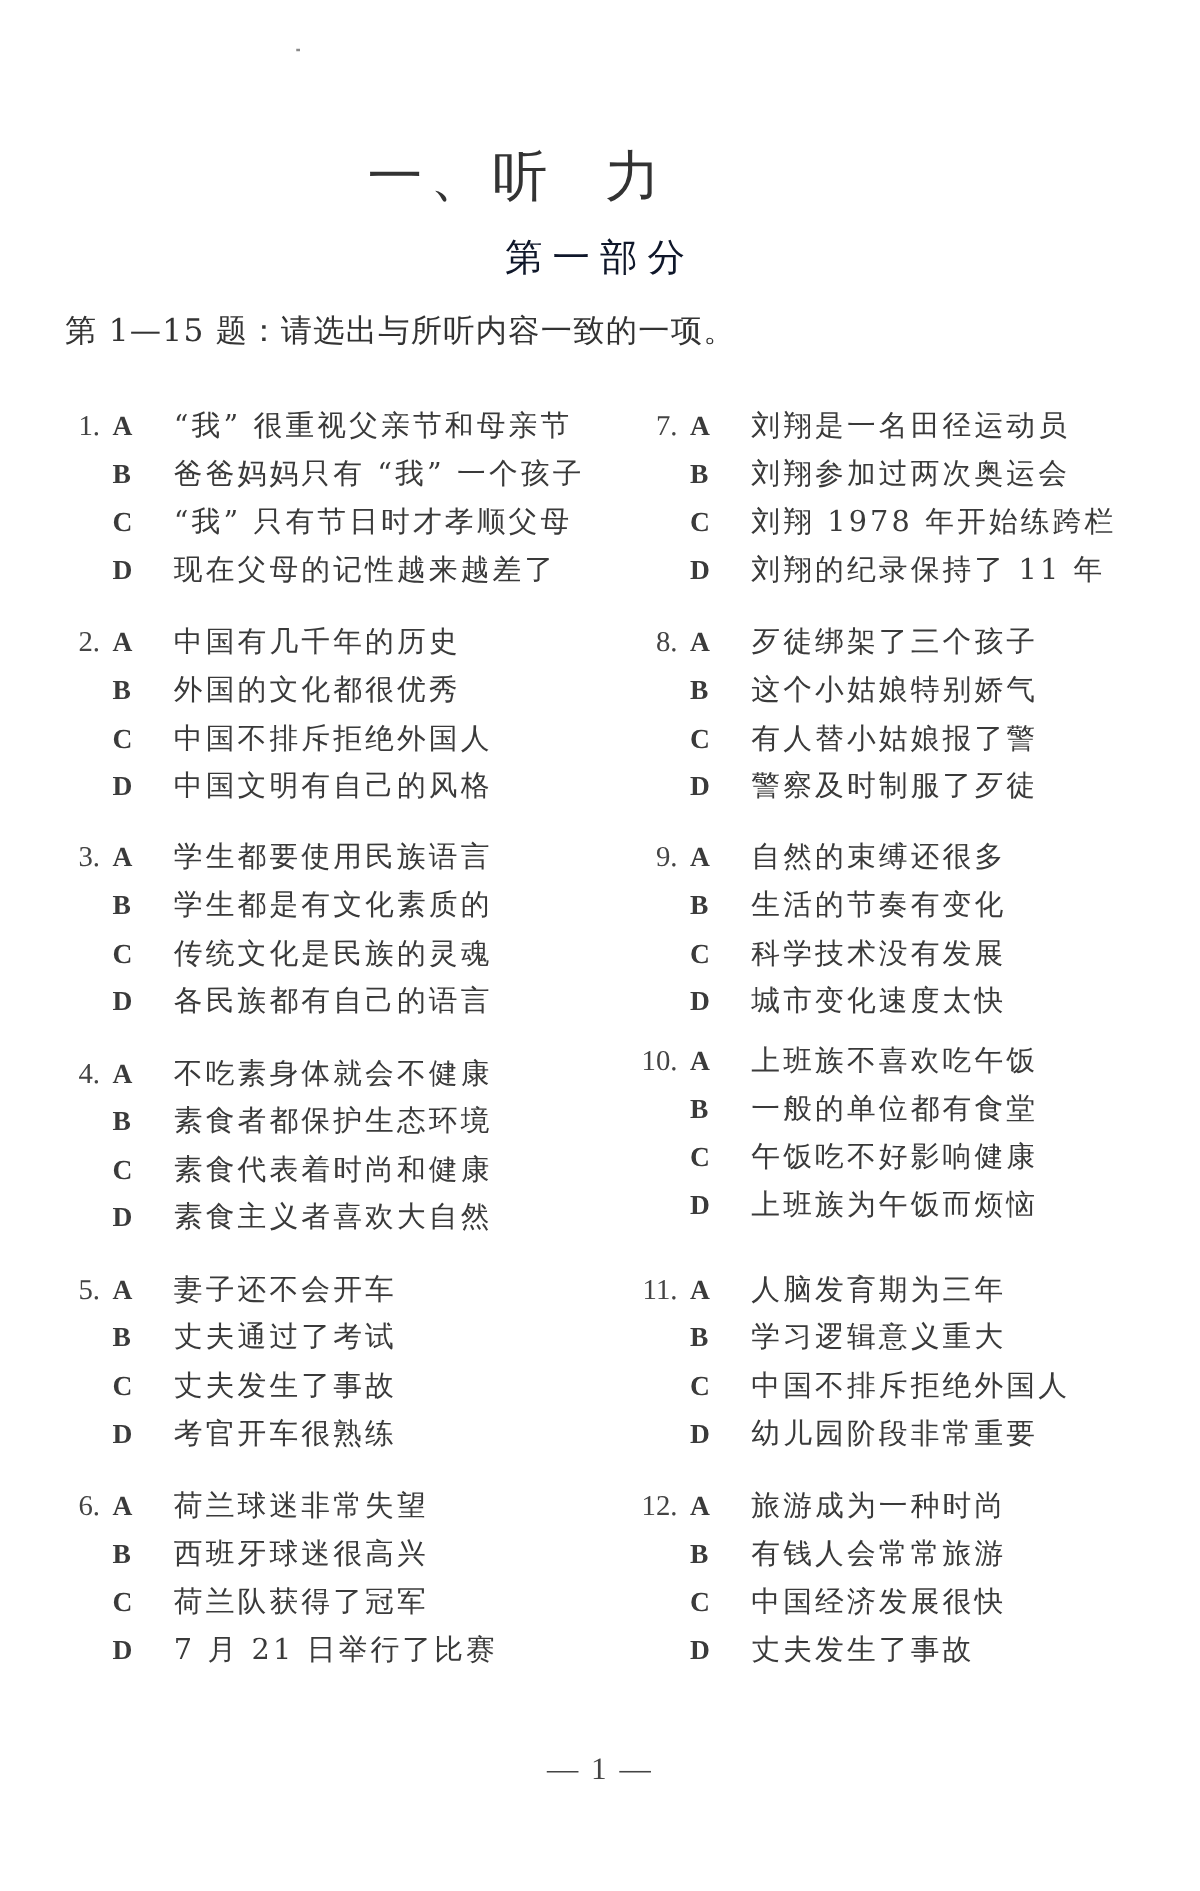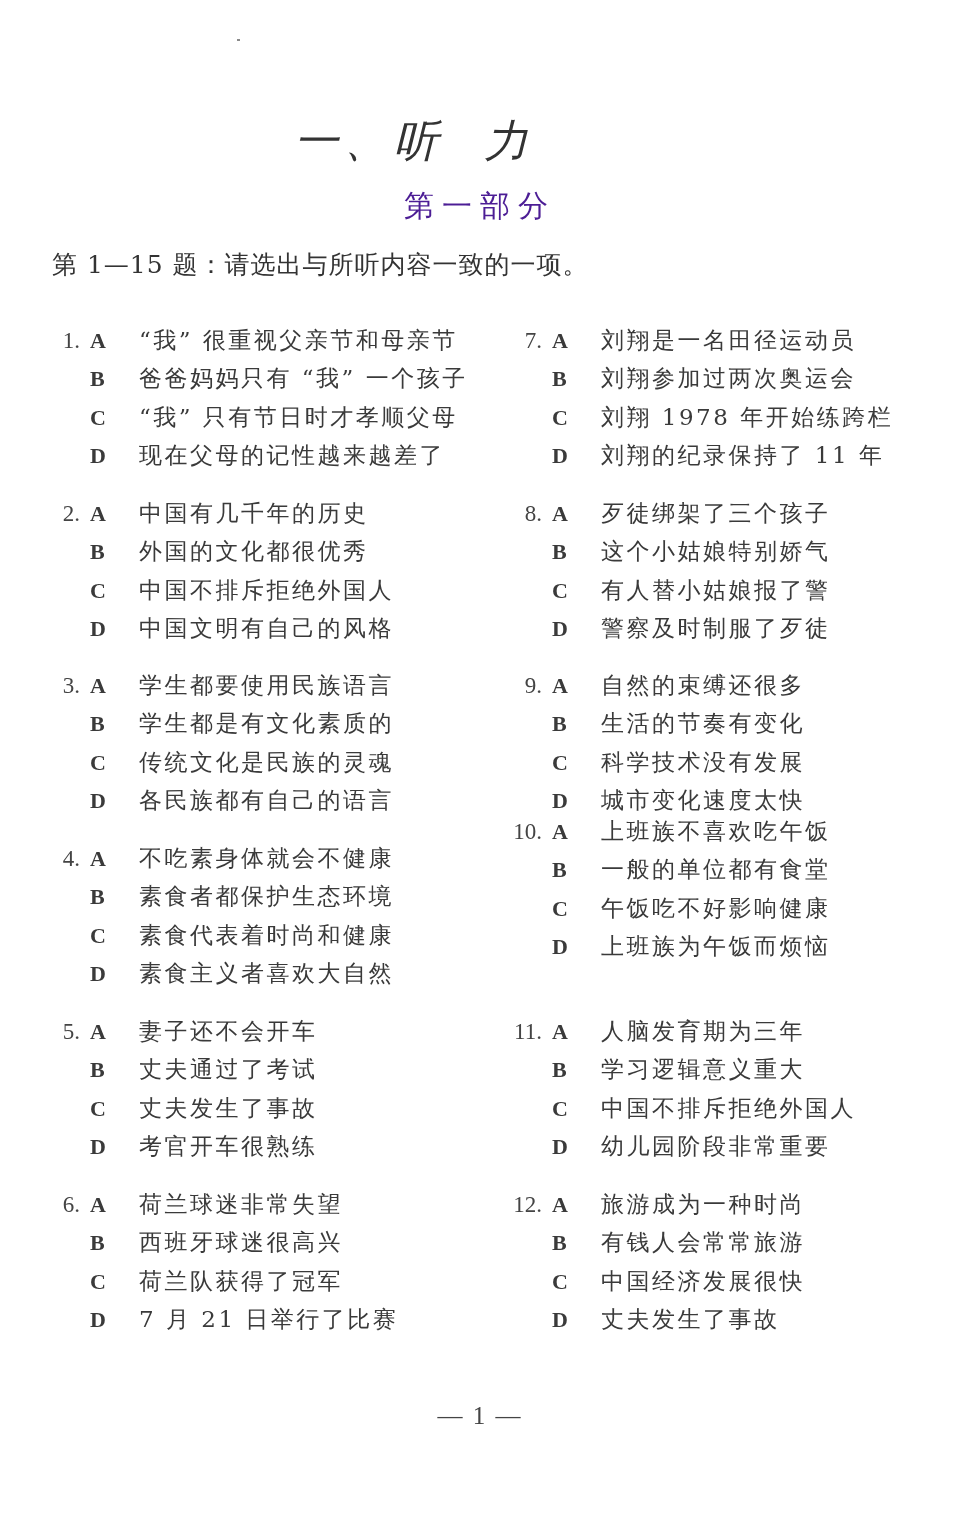"一、听 力" .section-title { font-style: italic -> none }
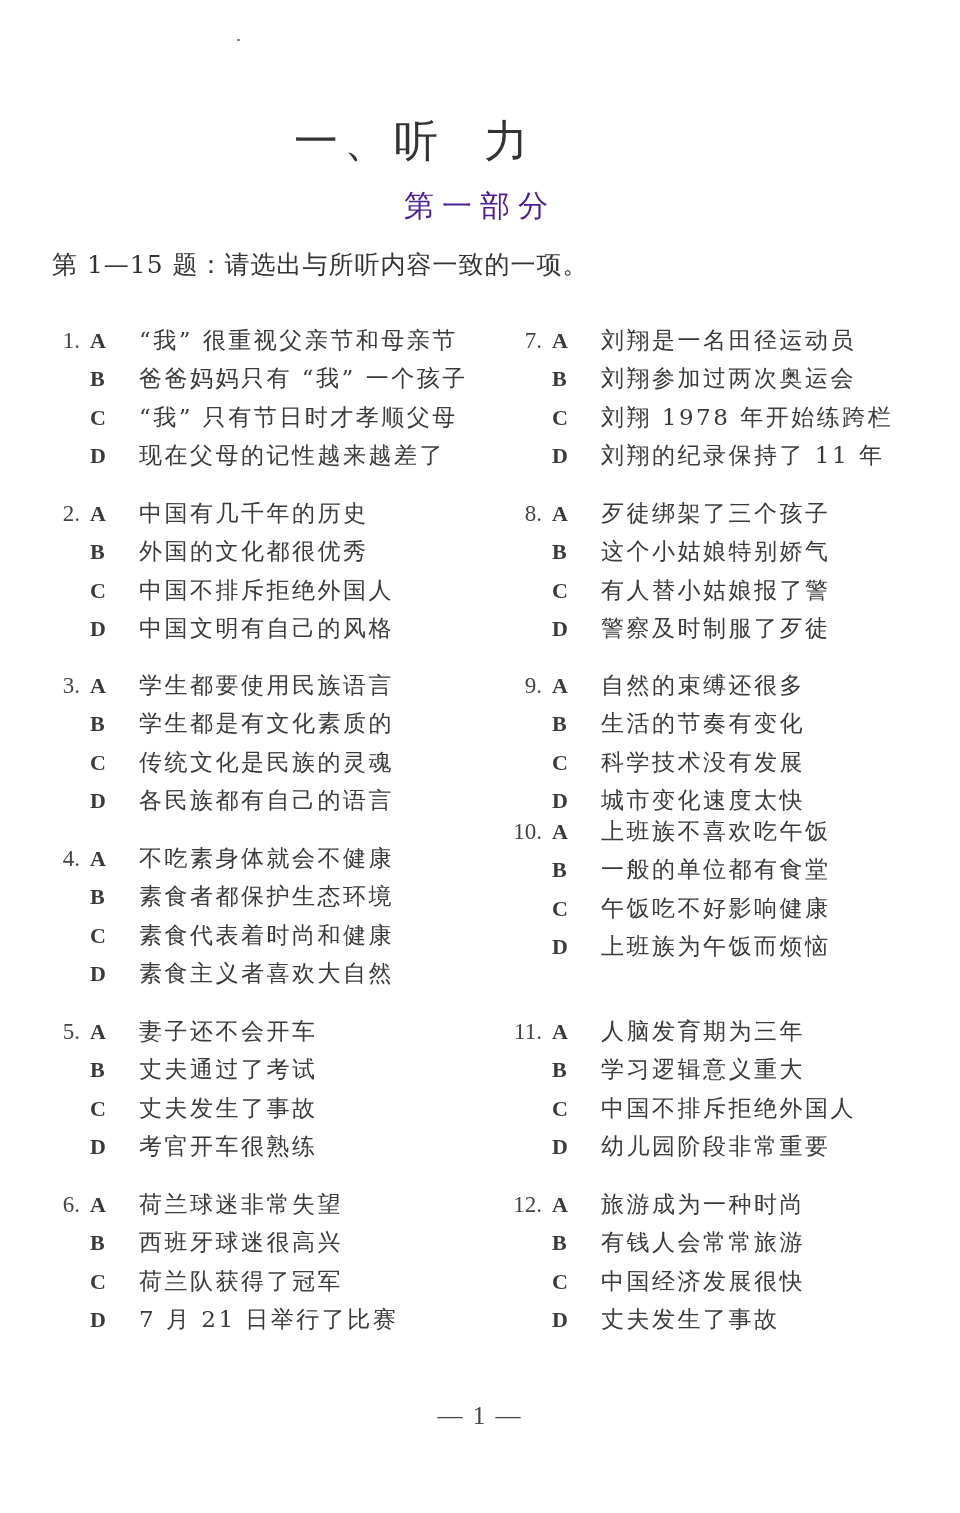"第一部分" .part-title { color: #4c1d95 -> #0f172a }
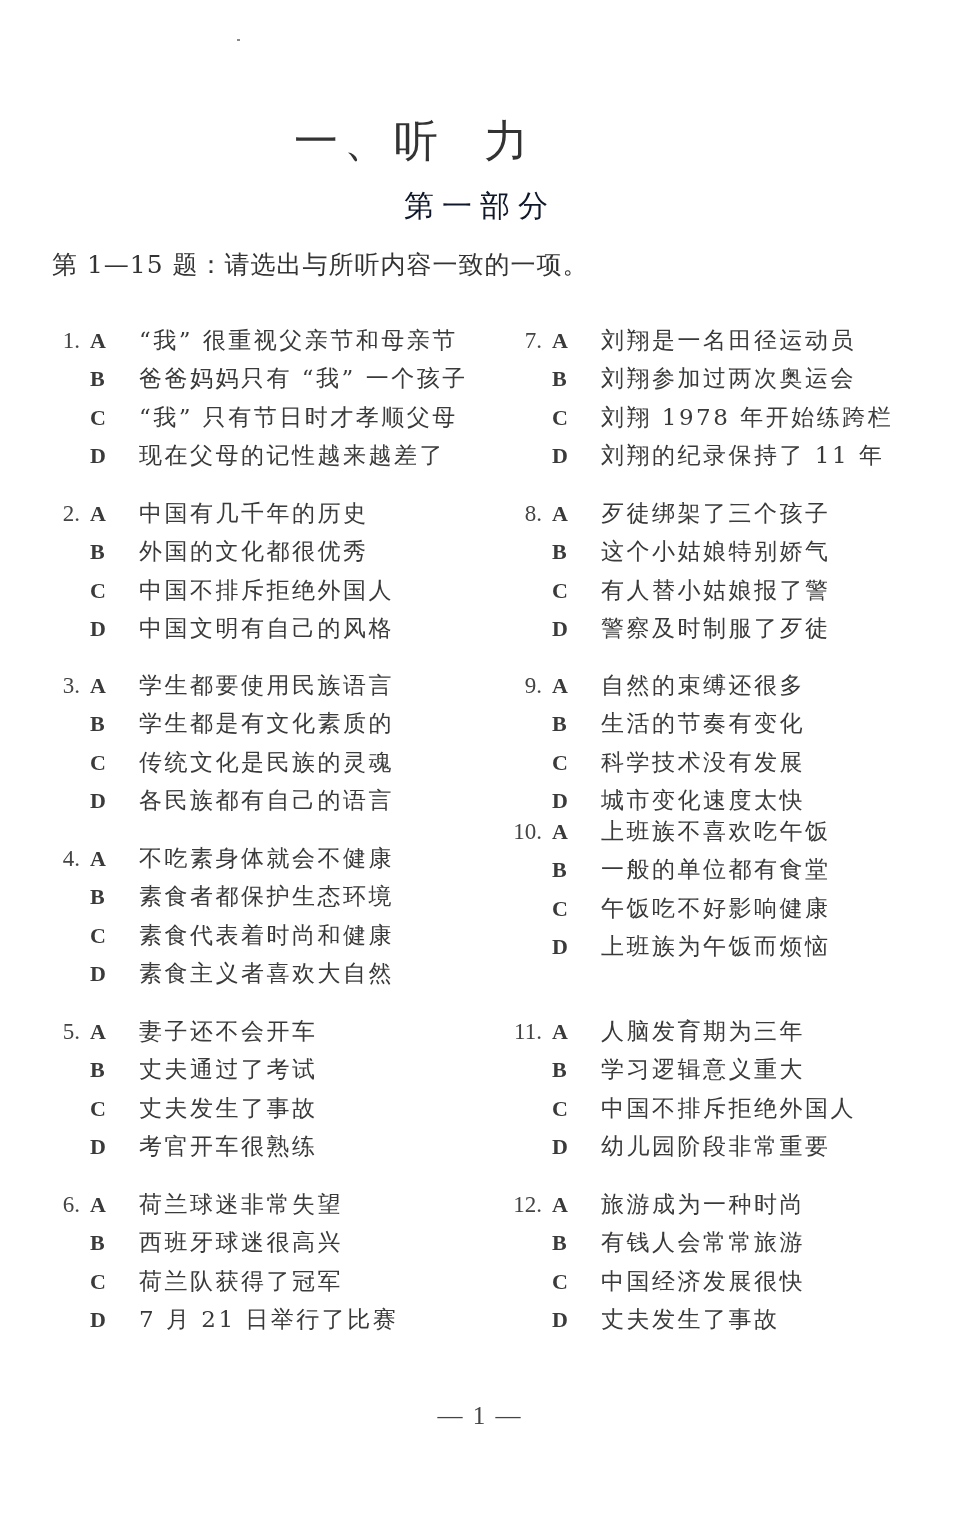"10." div.question { top: 816px -> 833px }
